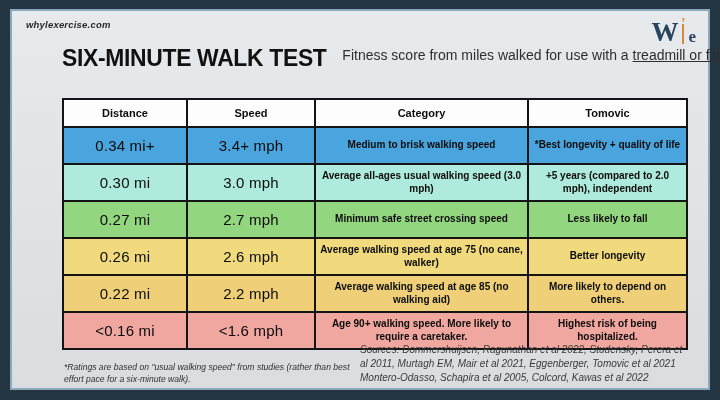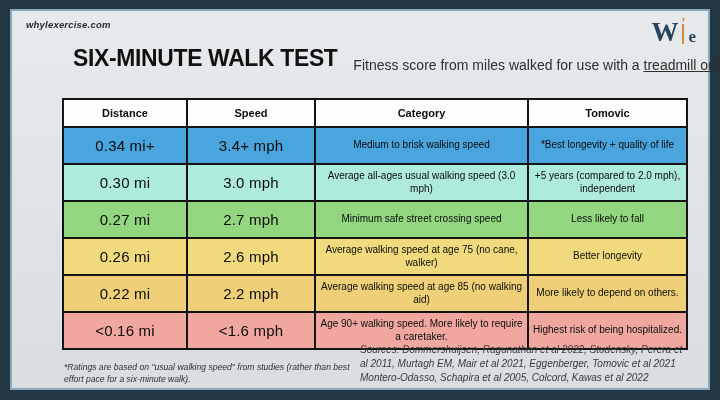"SIX-MINUTE WALK TEST" .titlebar { align-items: flex-end -> flex-start; left: 61px -> 50px }
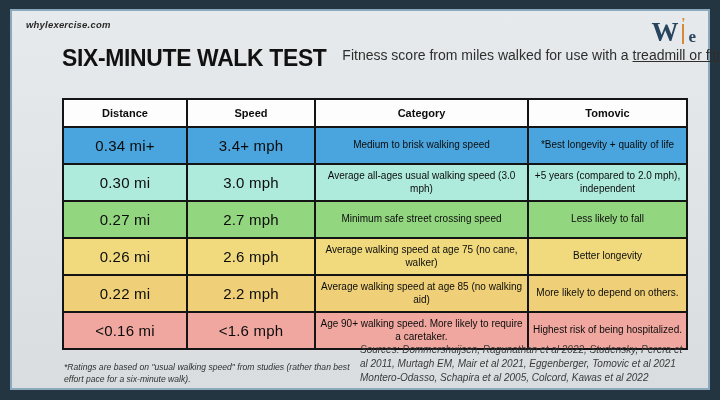"Medium to brisk walking speed" td.small { font-weight: 400 -> 700 }
